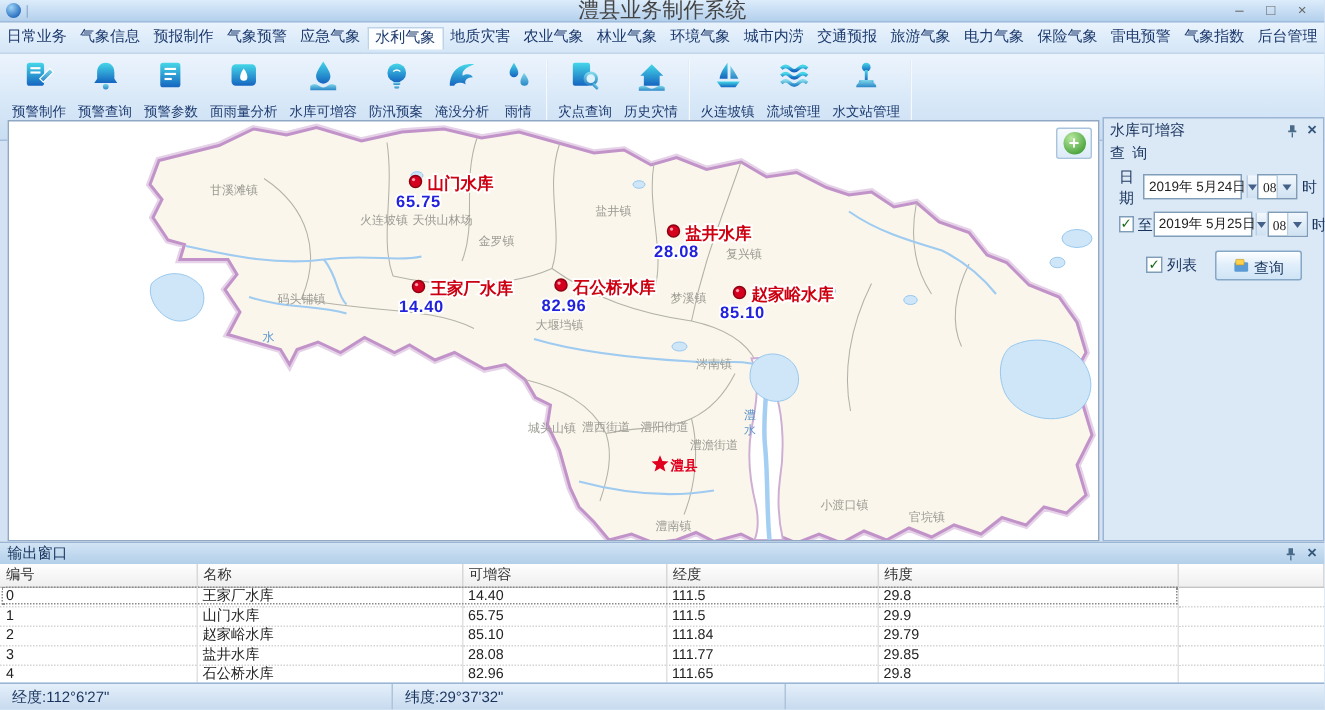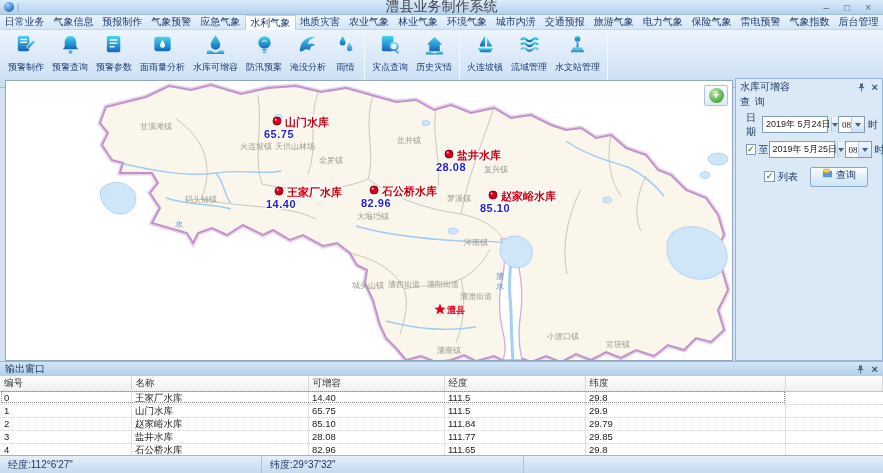"日常业务" .menubar { height: 15px -> 21px }
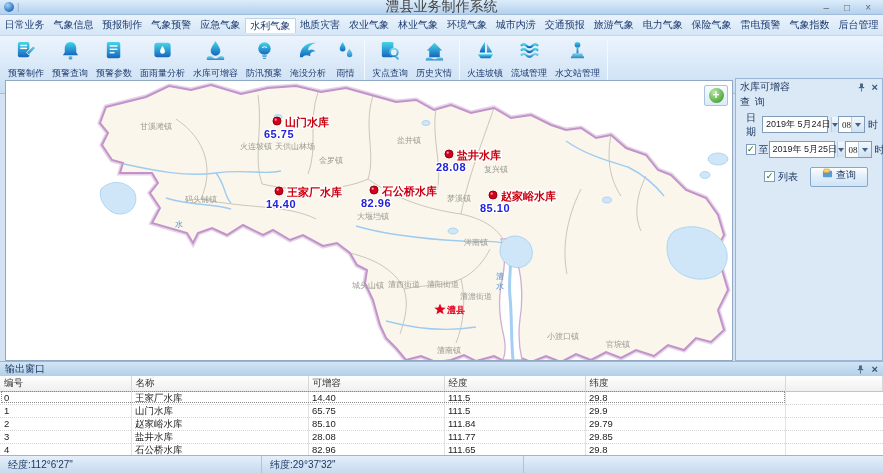"查询" .query-btn { align-items: flex-start -> flex-end }
